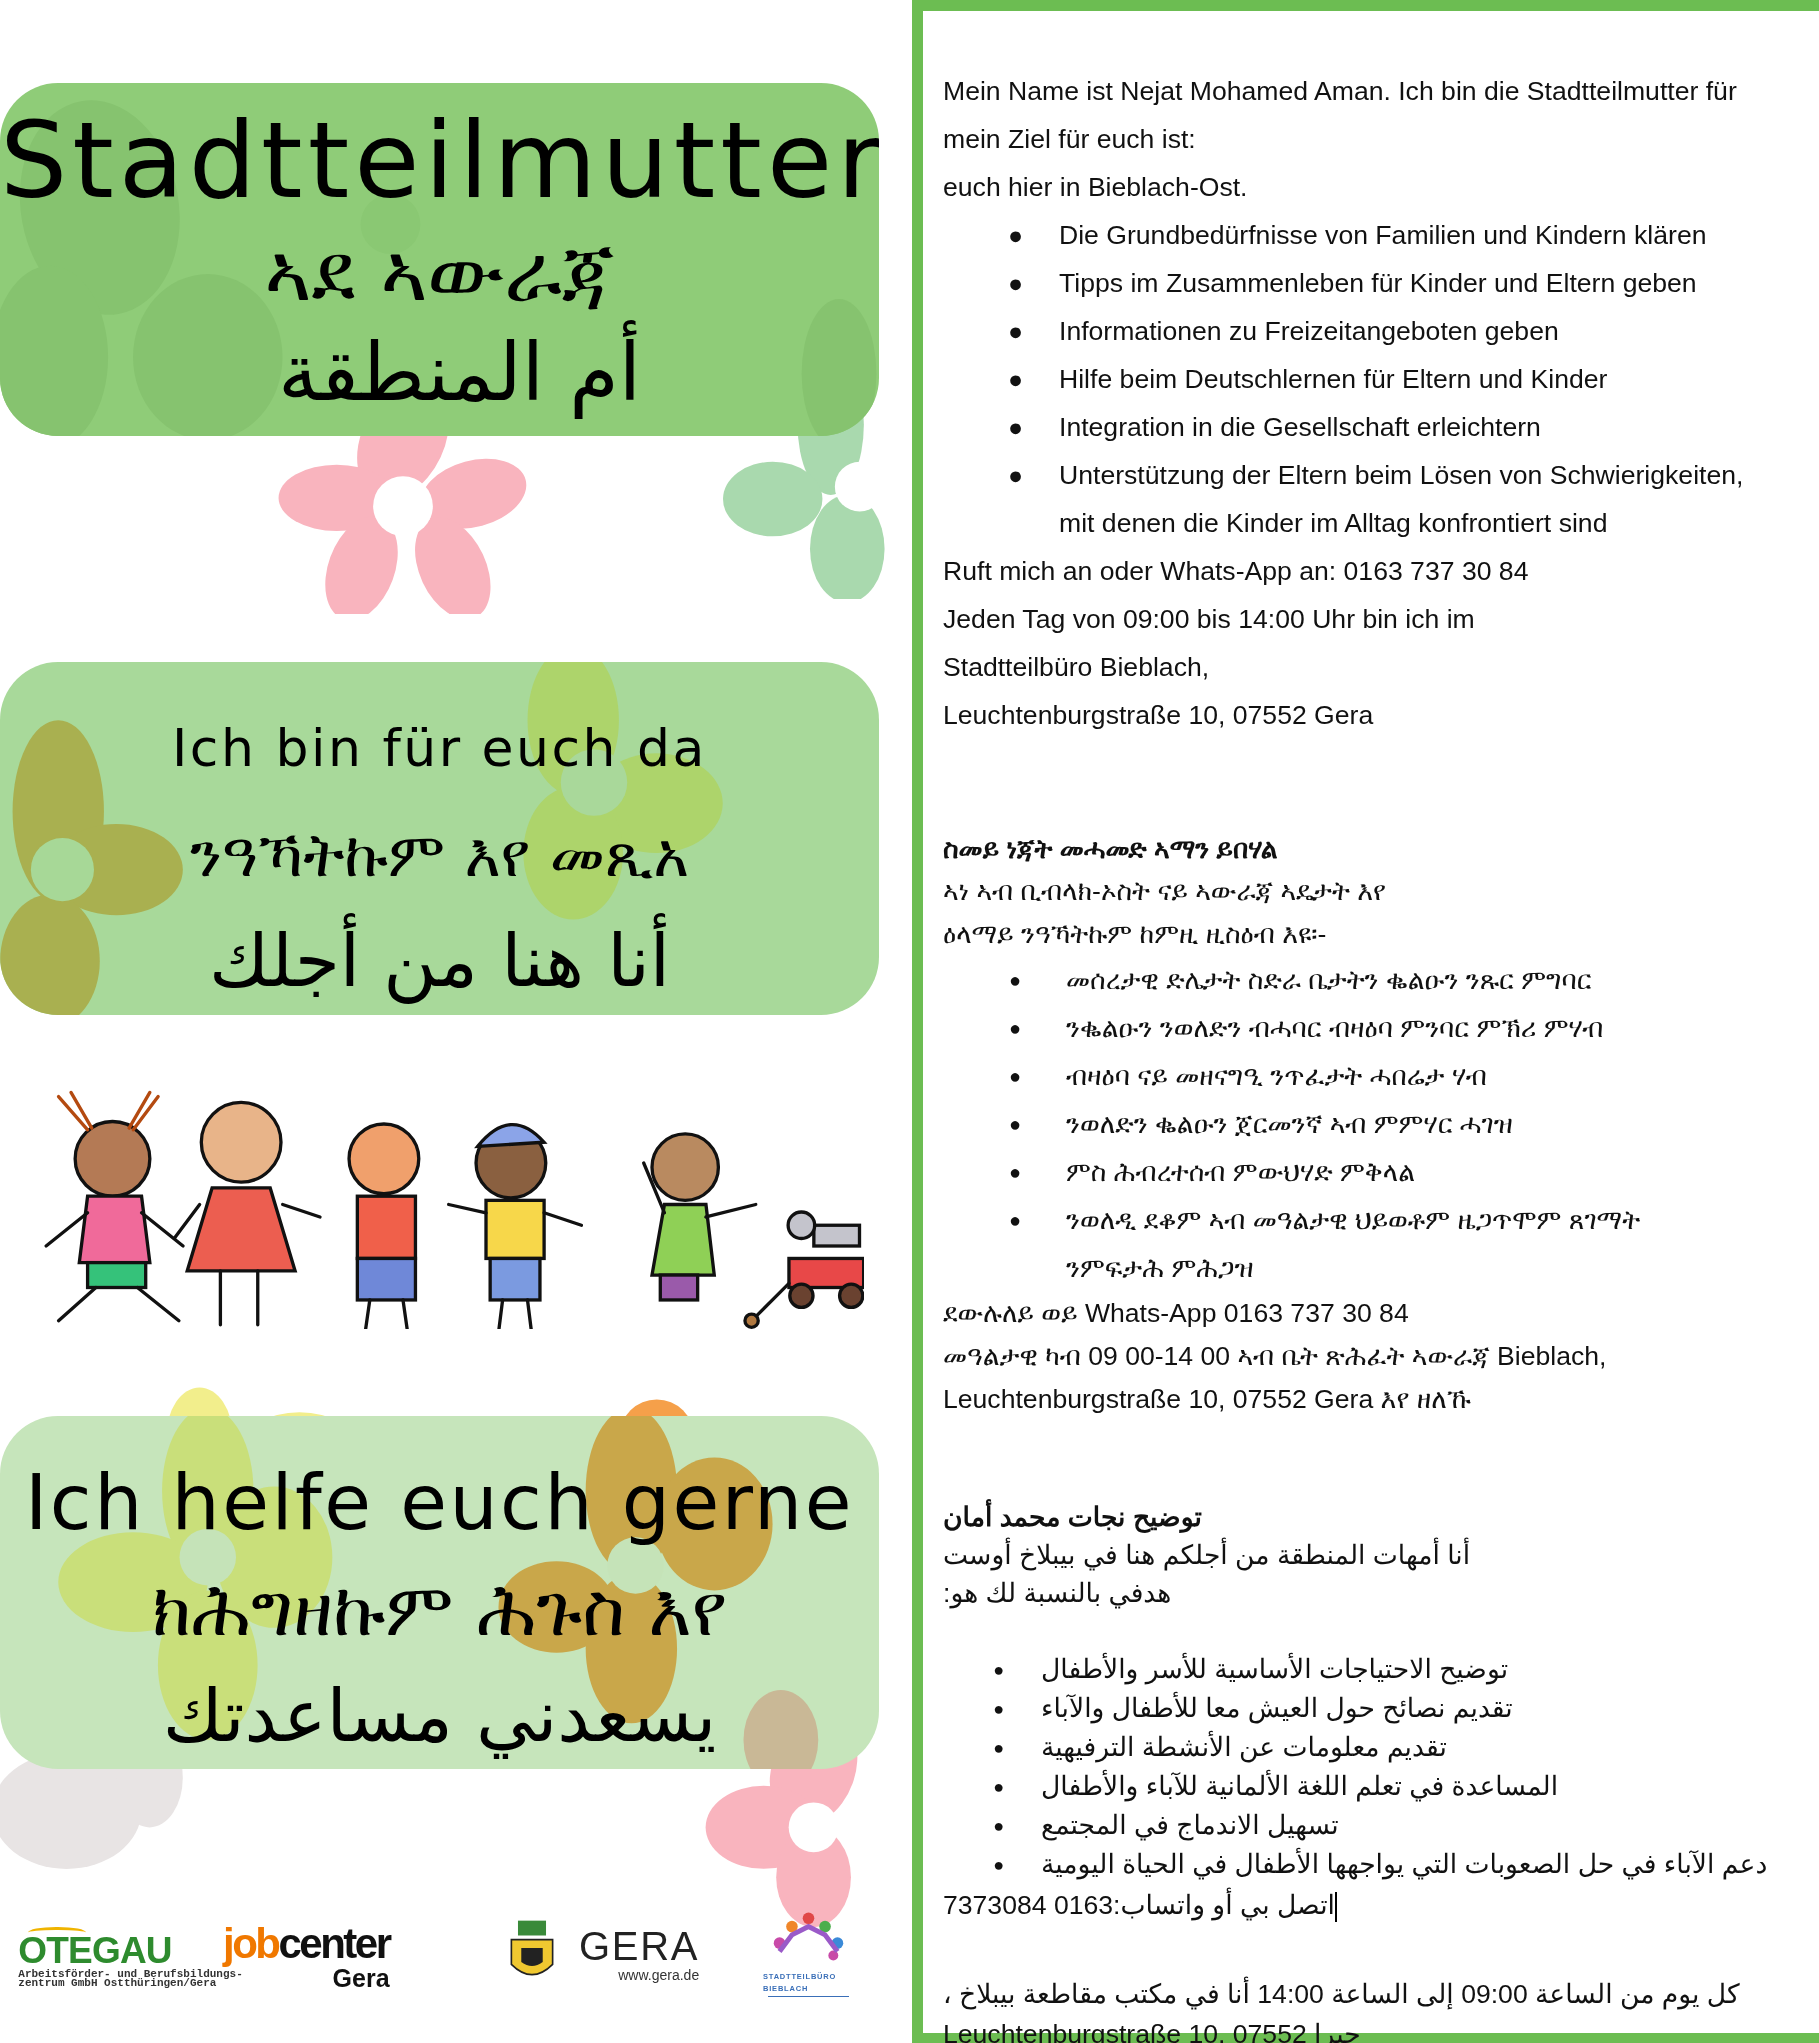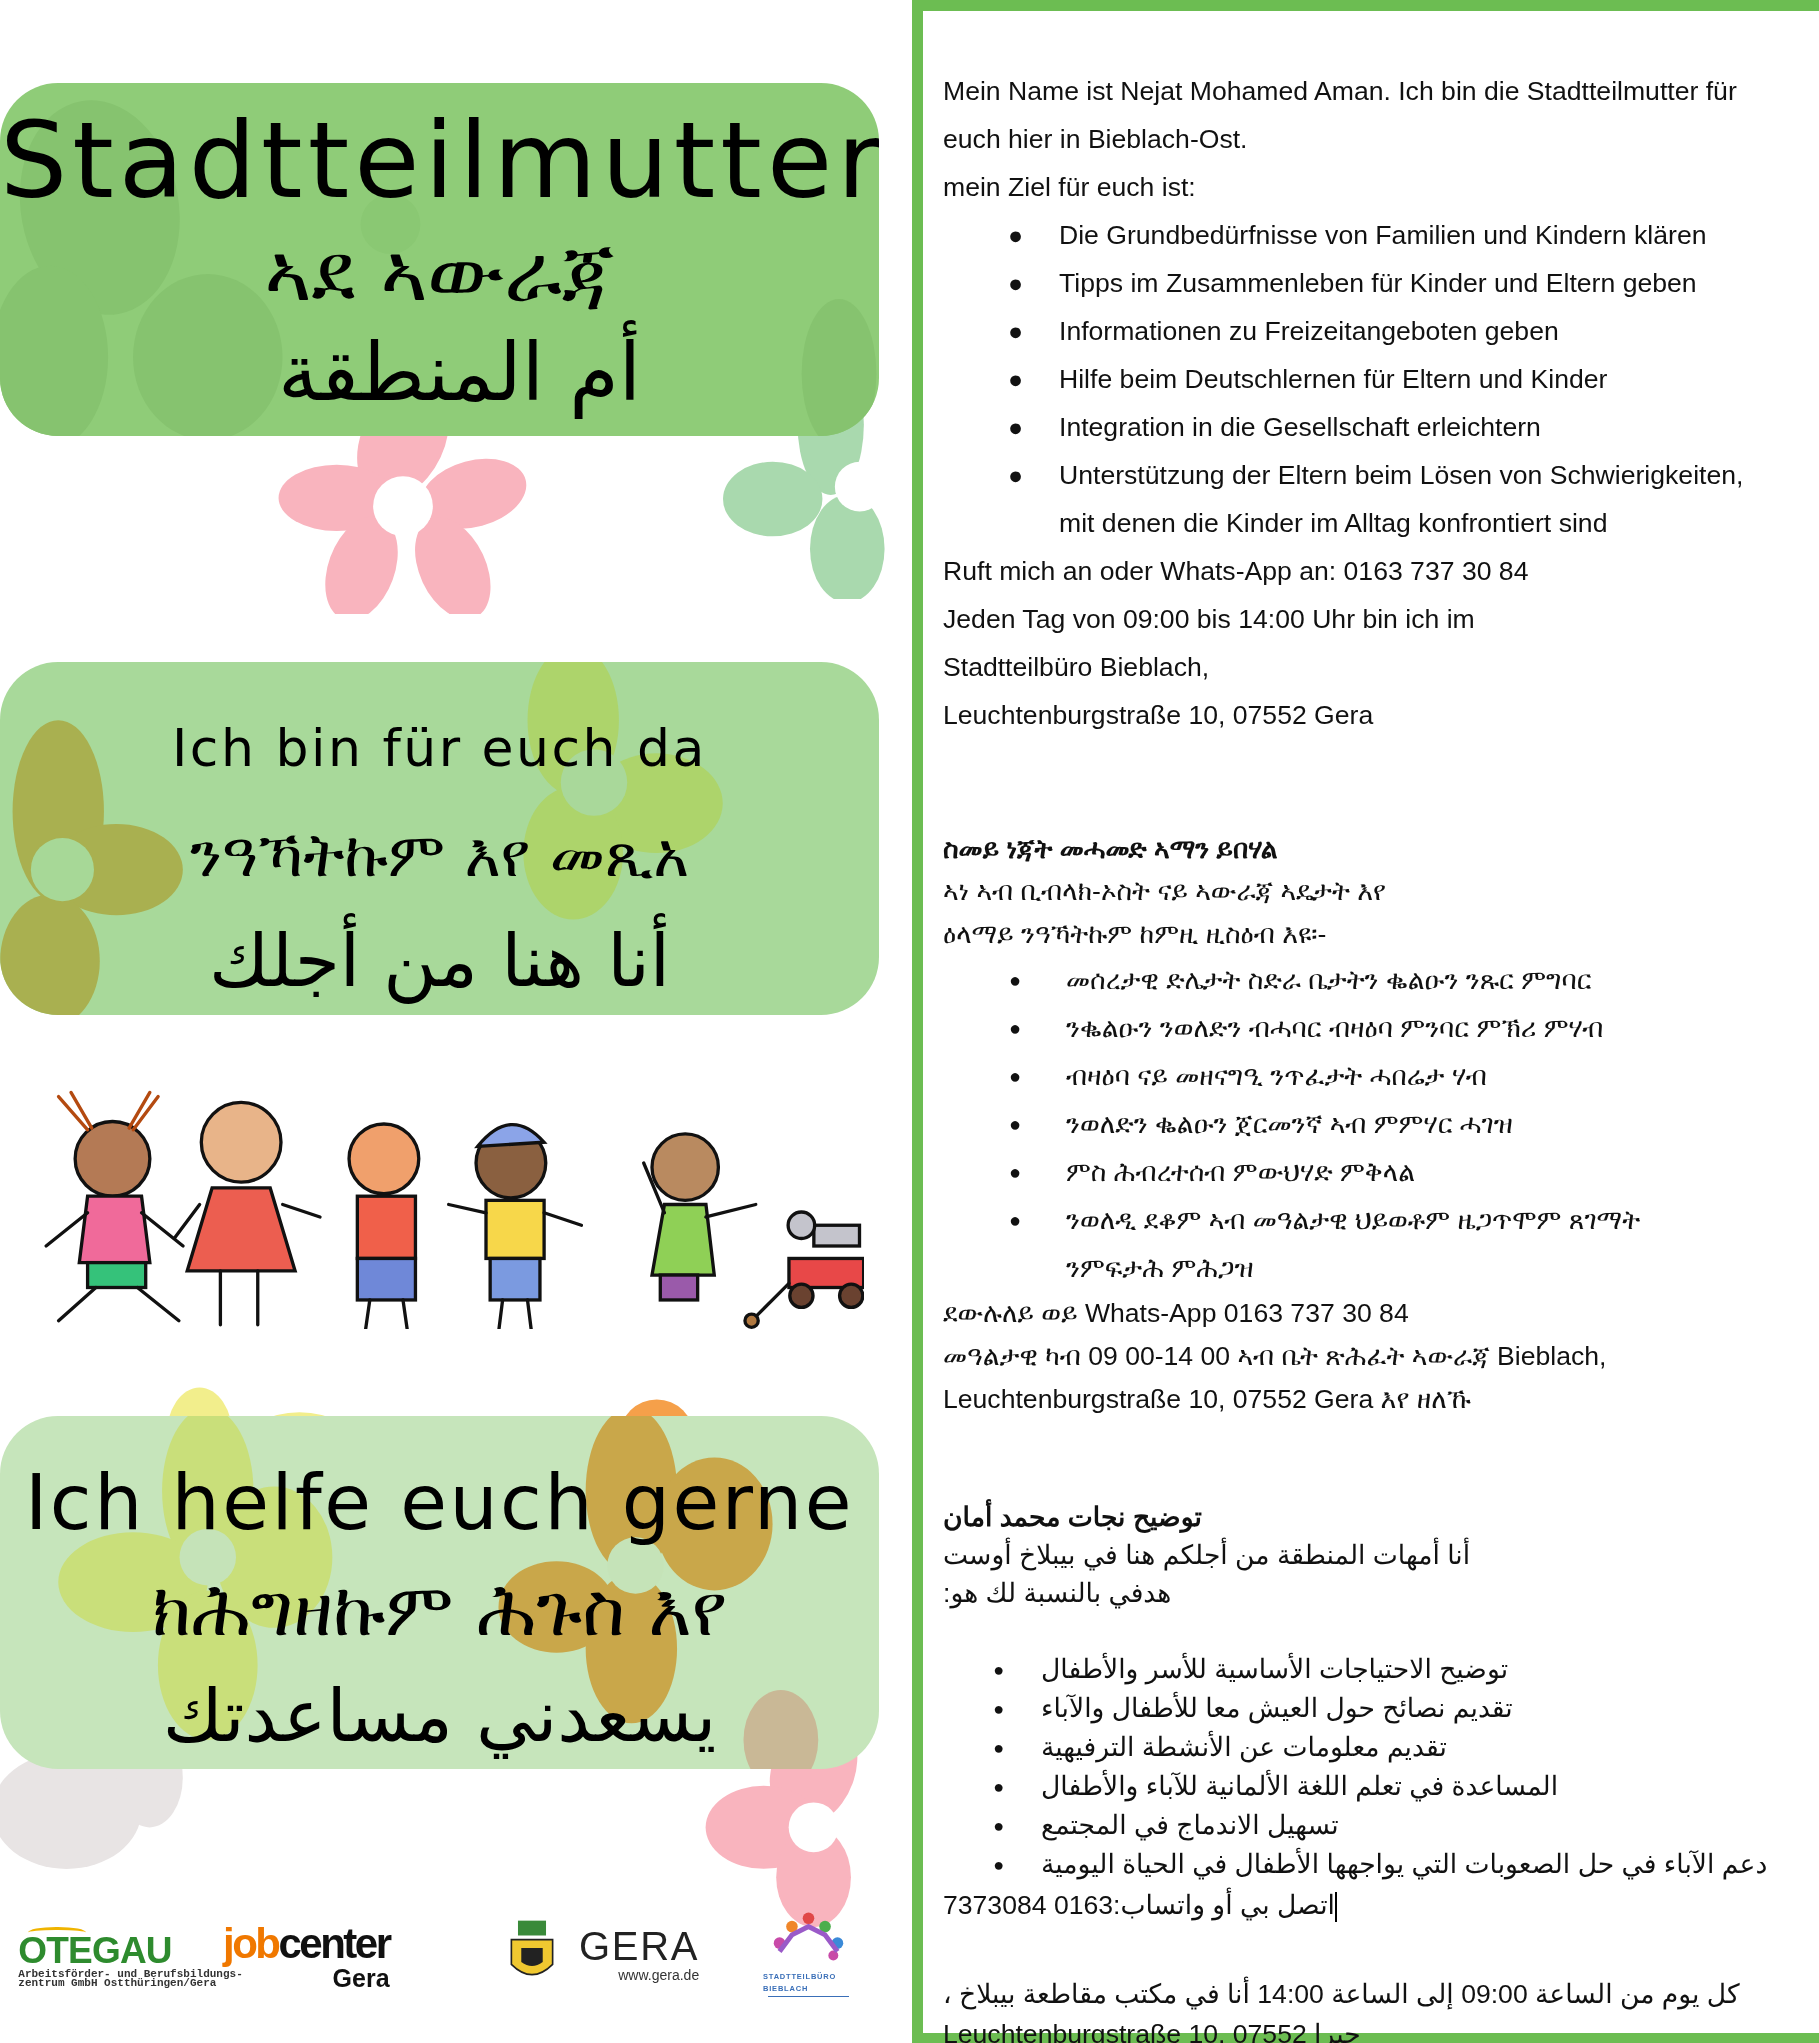"euch hier in Bieblach-Ost." div.line { order: before "mein Ziel für euch ist:" -> after "mein Ziel für euch ist:" }
